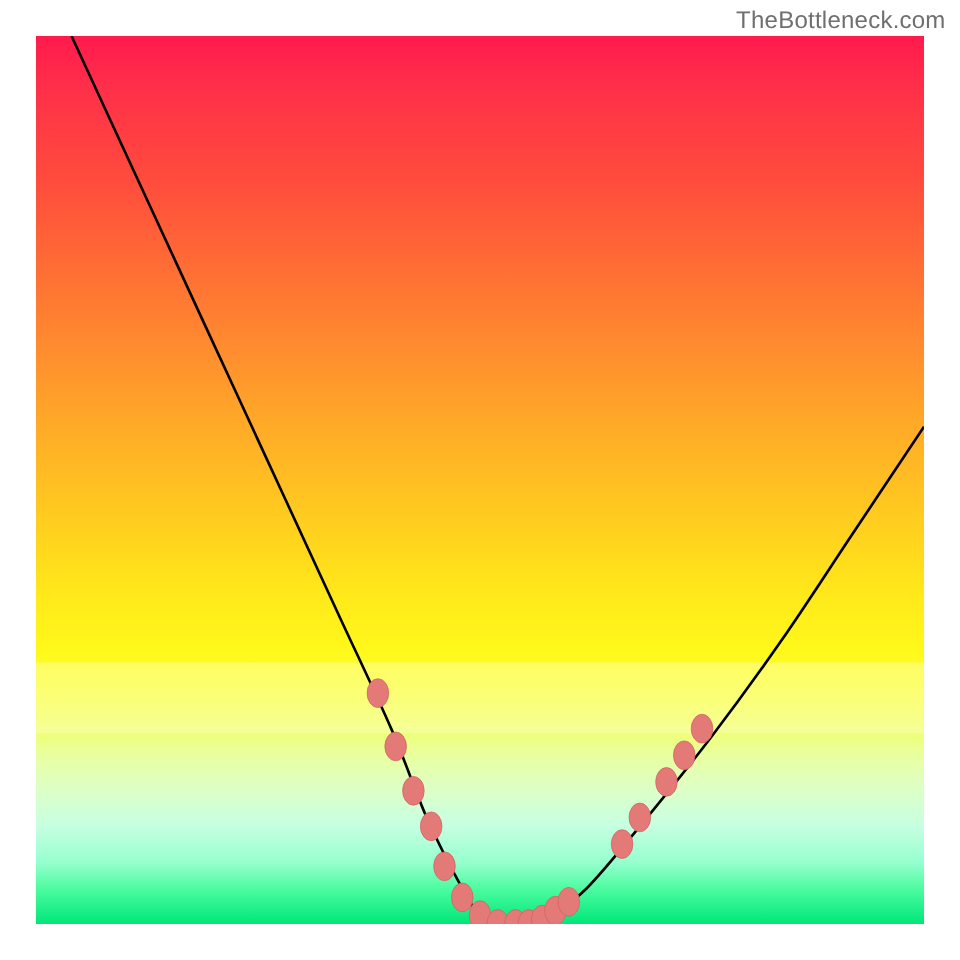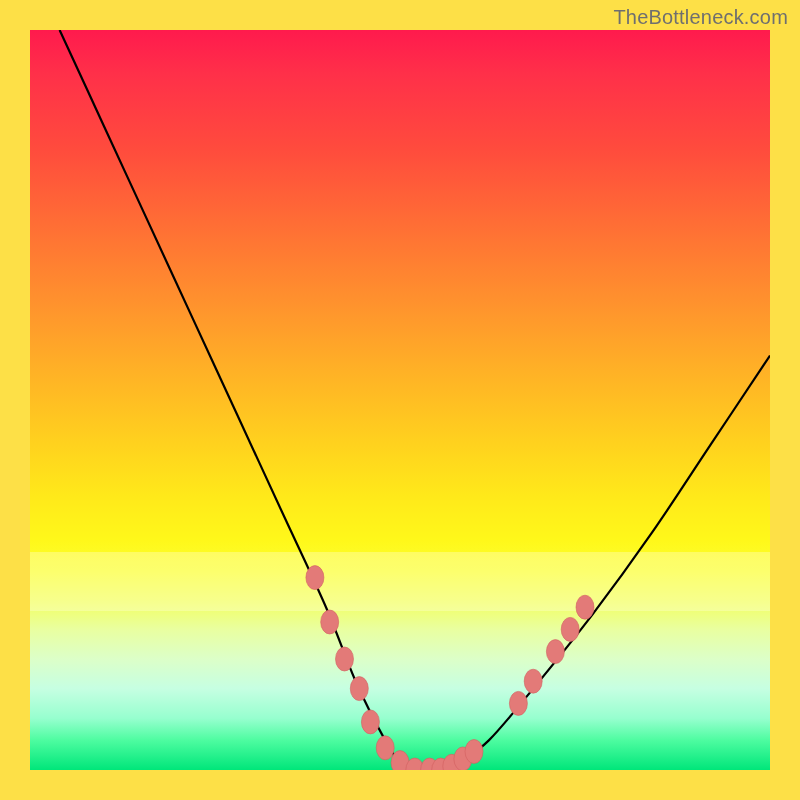"TheBottleneck.com" .frame { background: #fde047 -> #ffffff }
